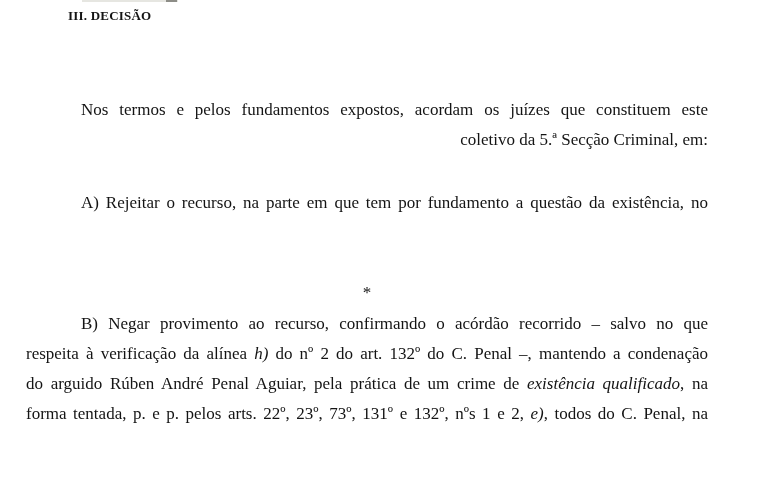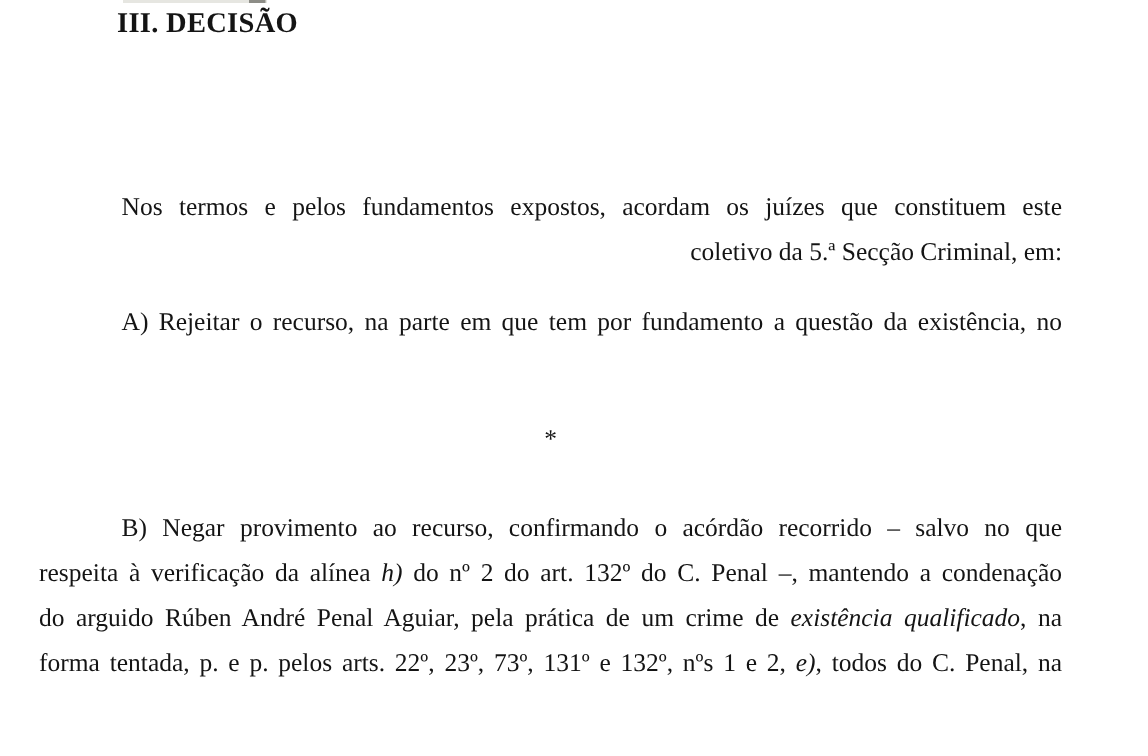"III. DECISÃO" .heading { font-size: 19px -> 13px; left: 78px -> 68px }
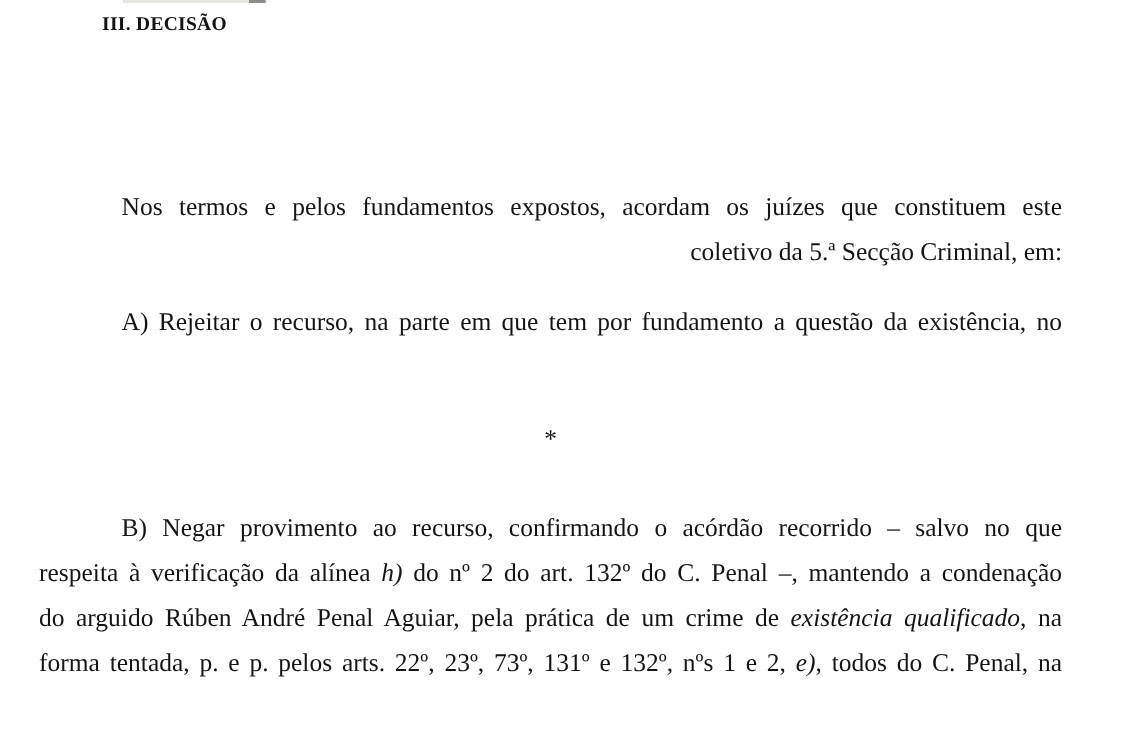"Nos termos e pelos fundamentos" .line.indent { margin-top: 28px -> none }
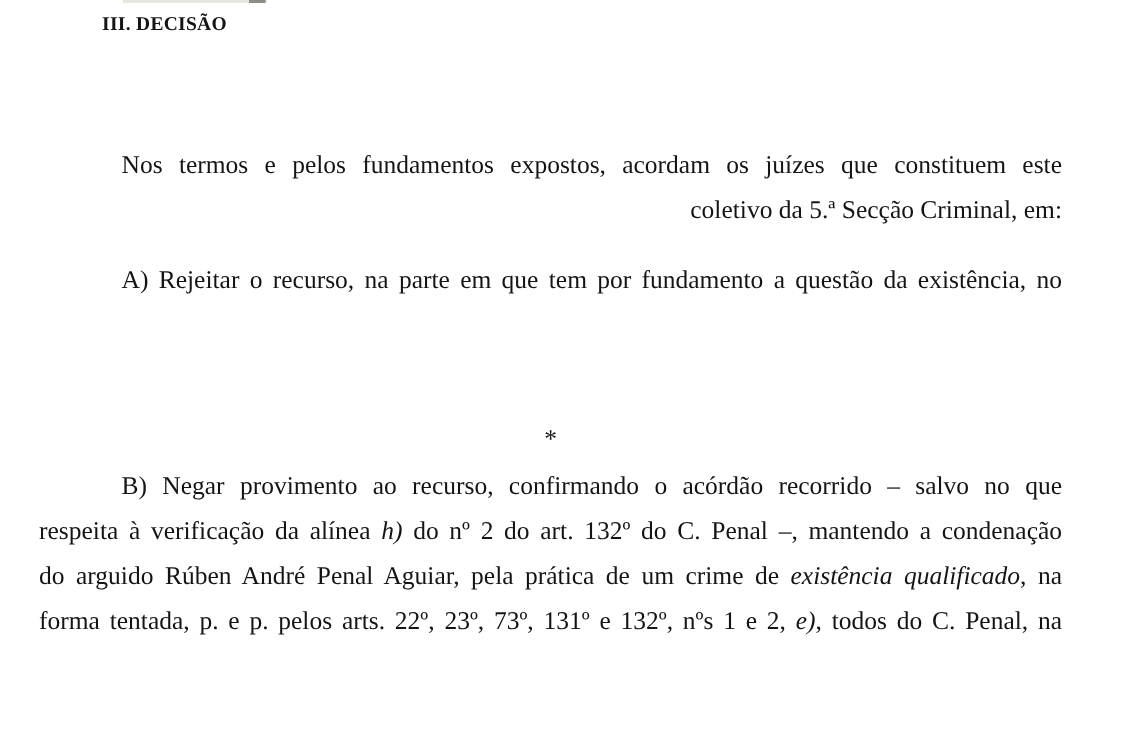"A) Rejeitar o recurso, na" div.para { top: 172px -> 188px }
